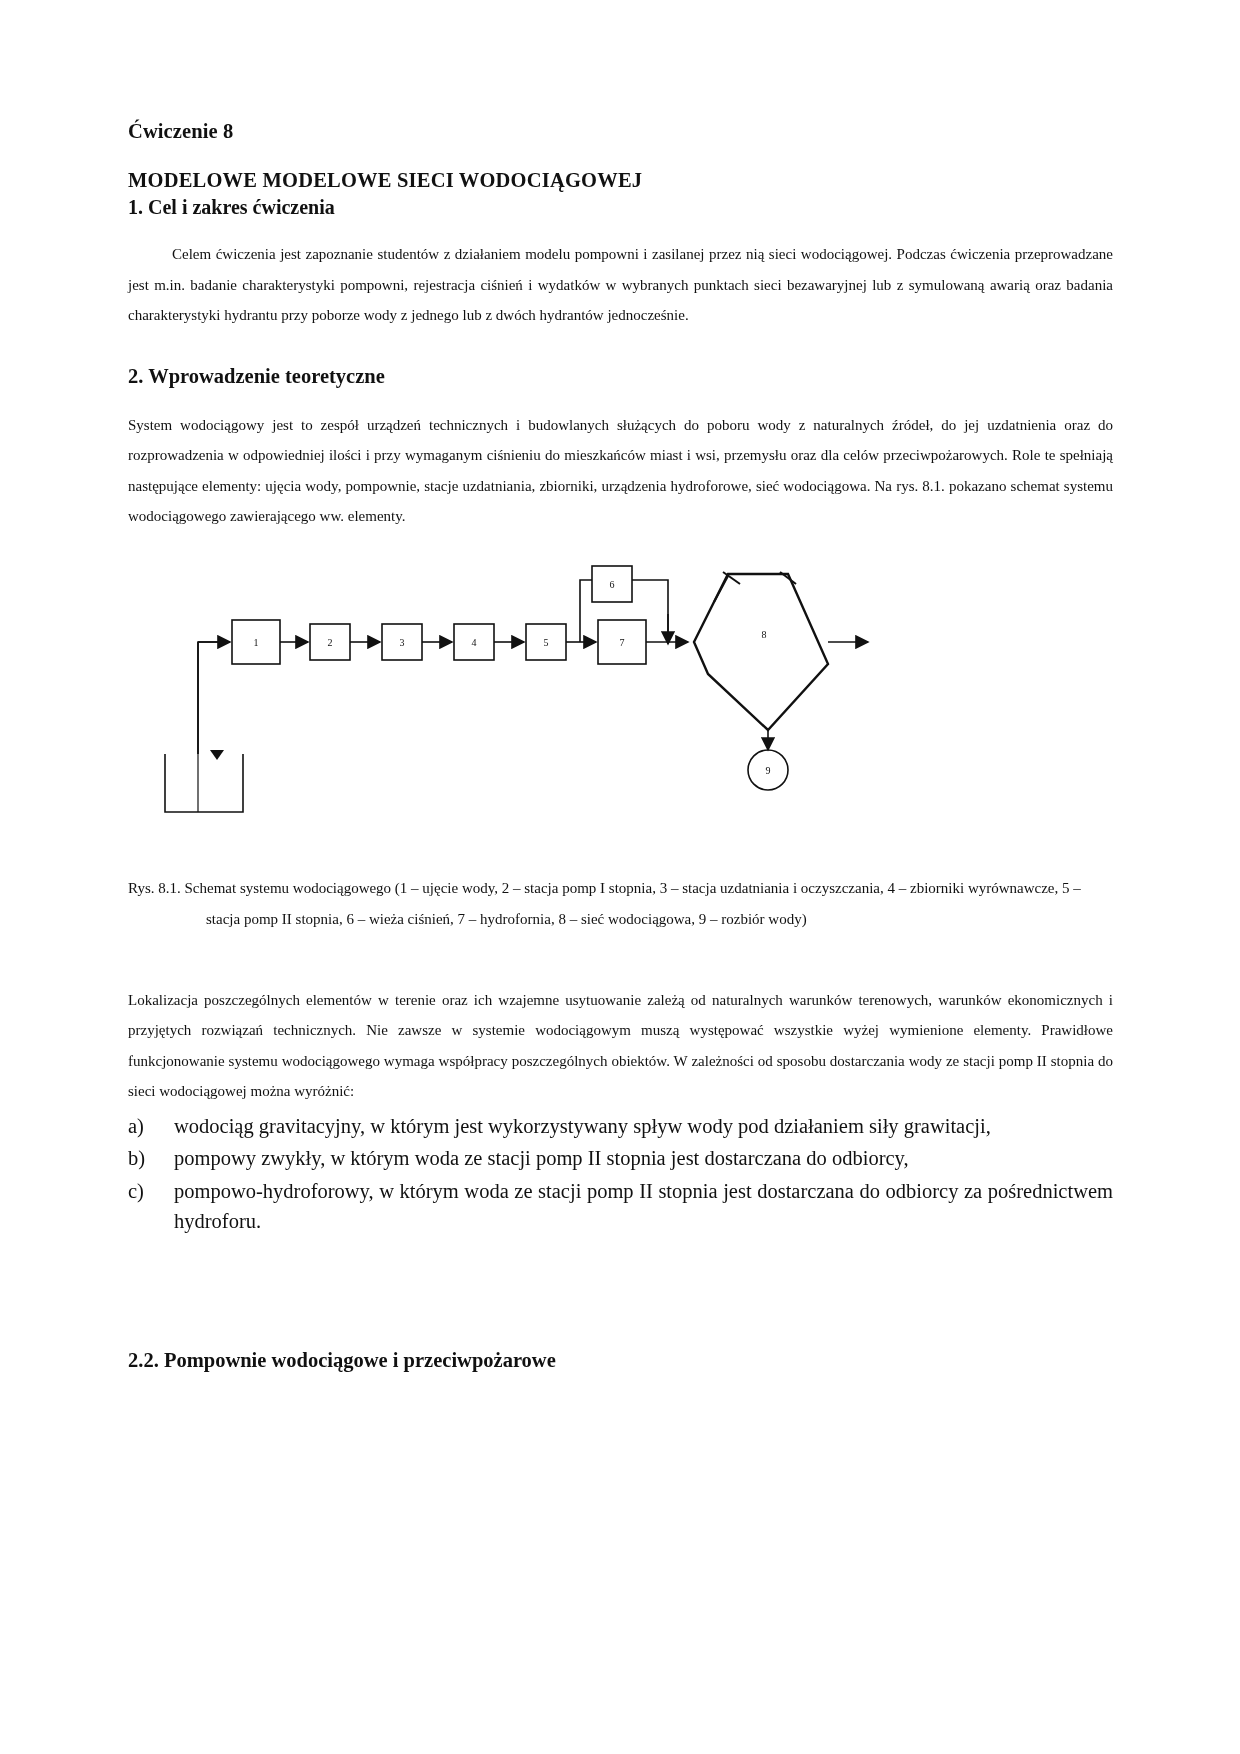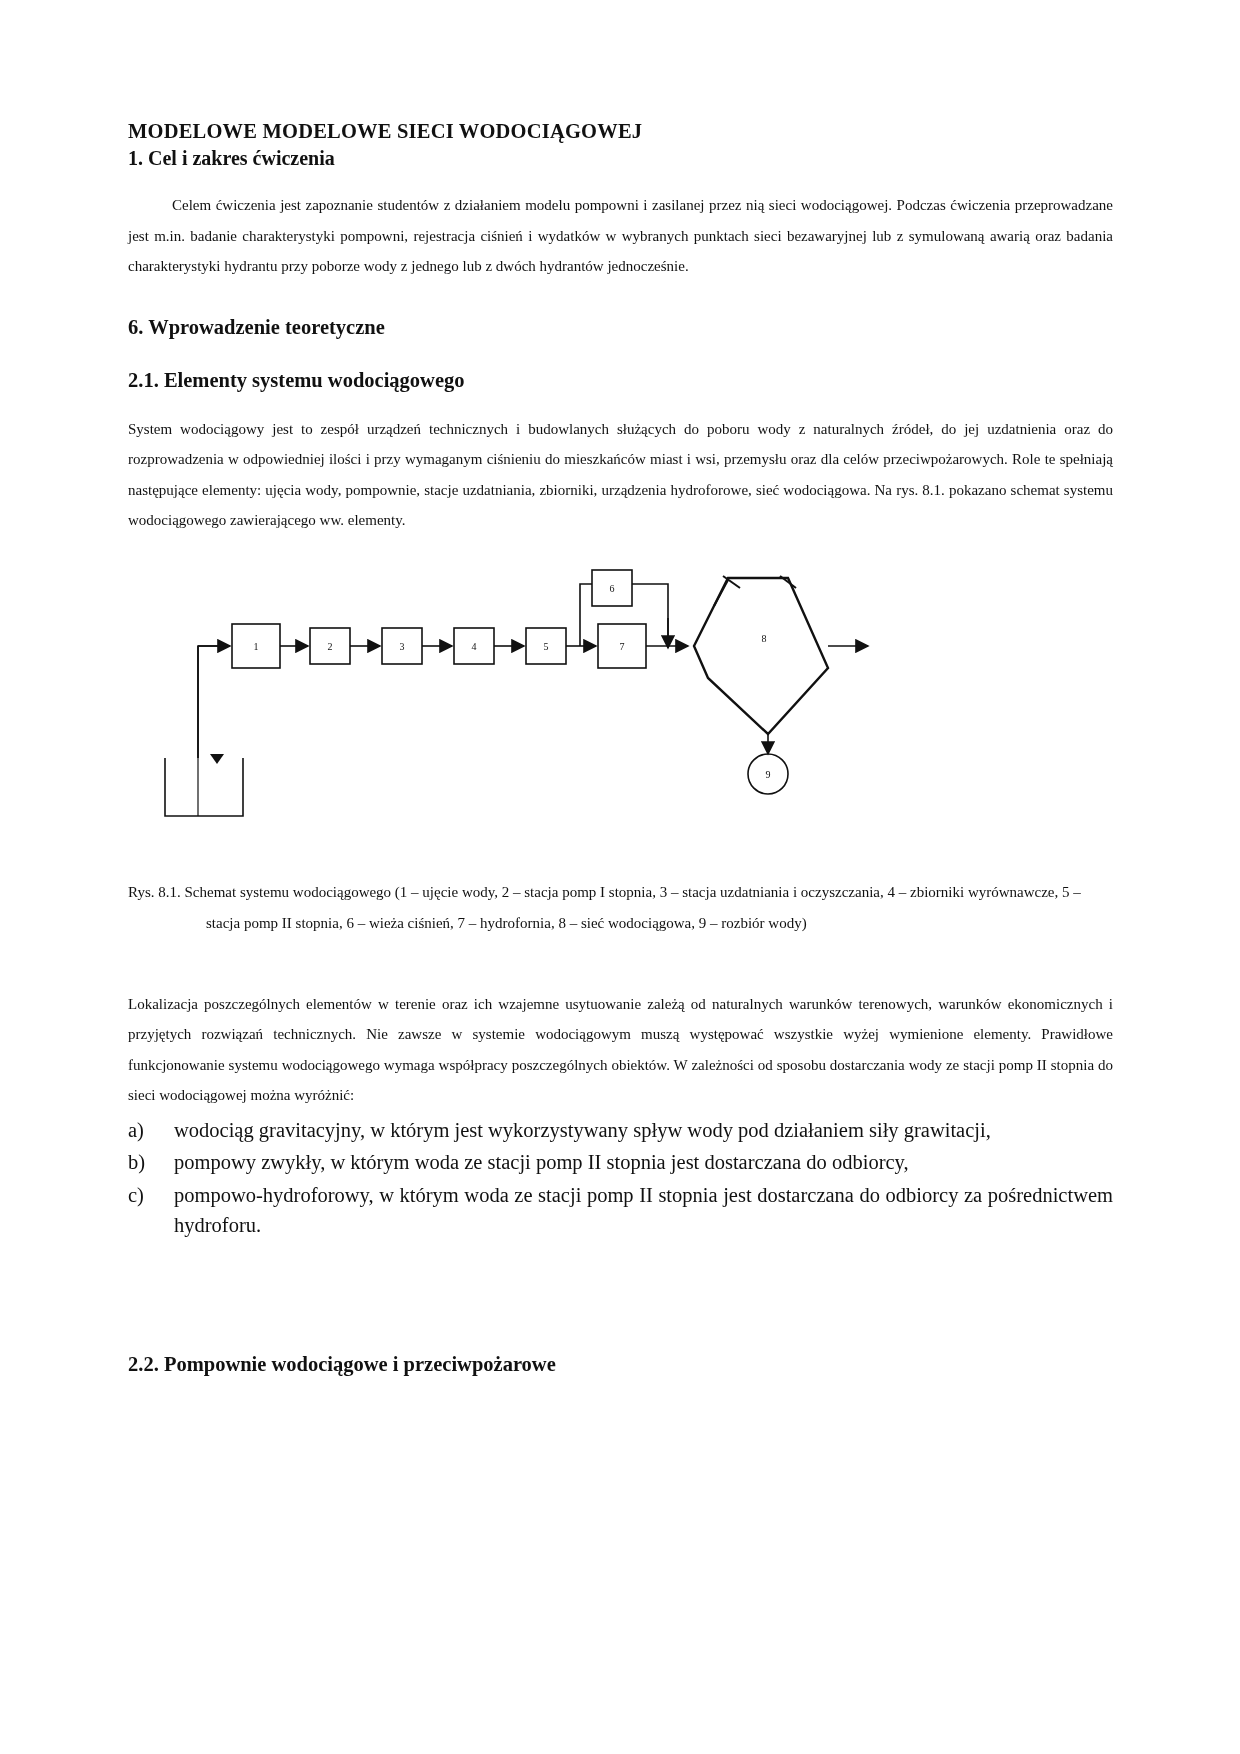"Ćwiczenie 8" div.ex-title { html: none -> <div>Ćwiczenie 8</div> }
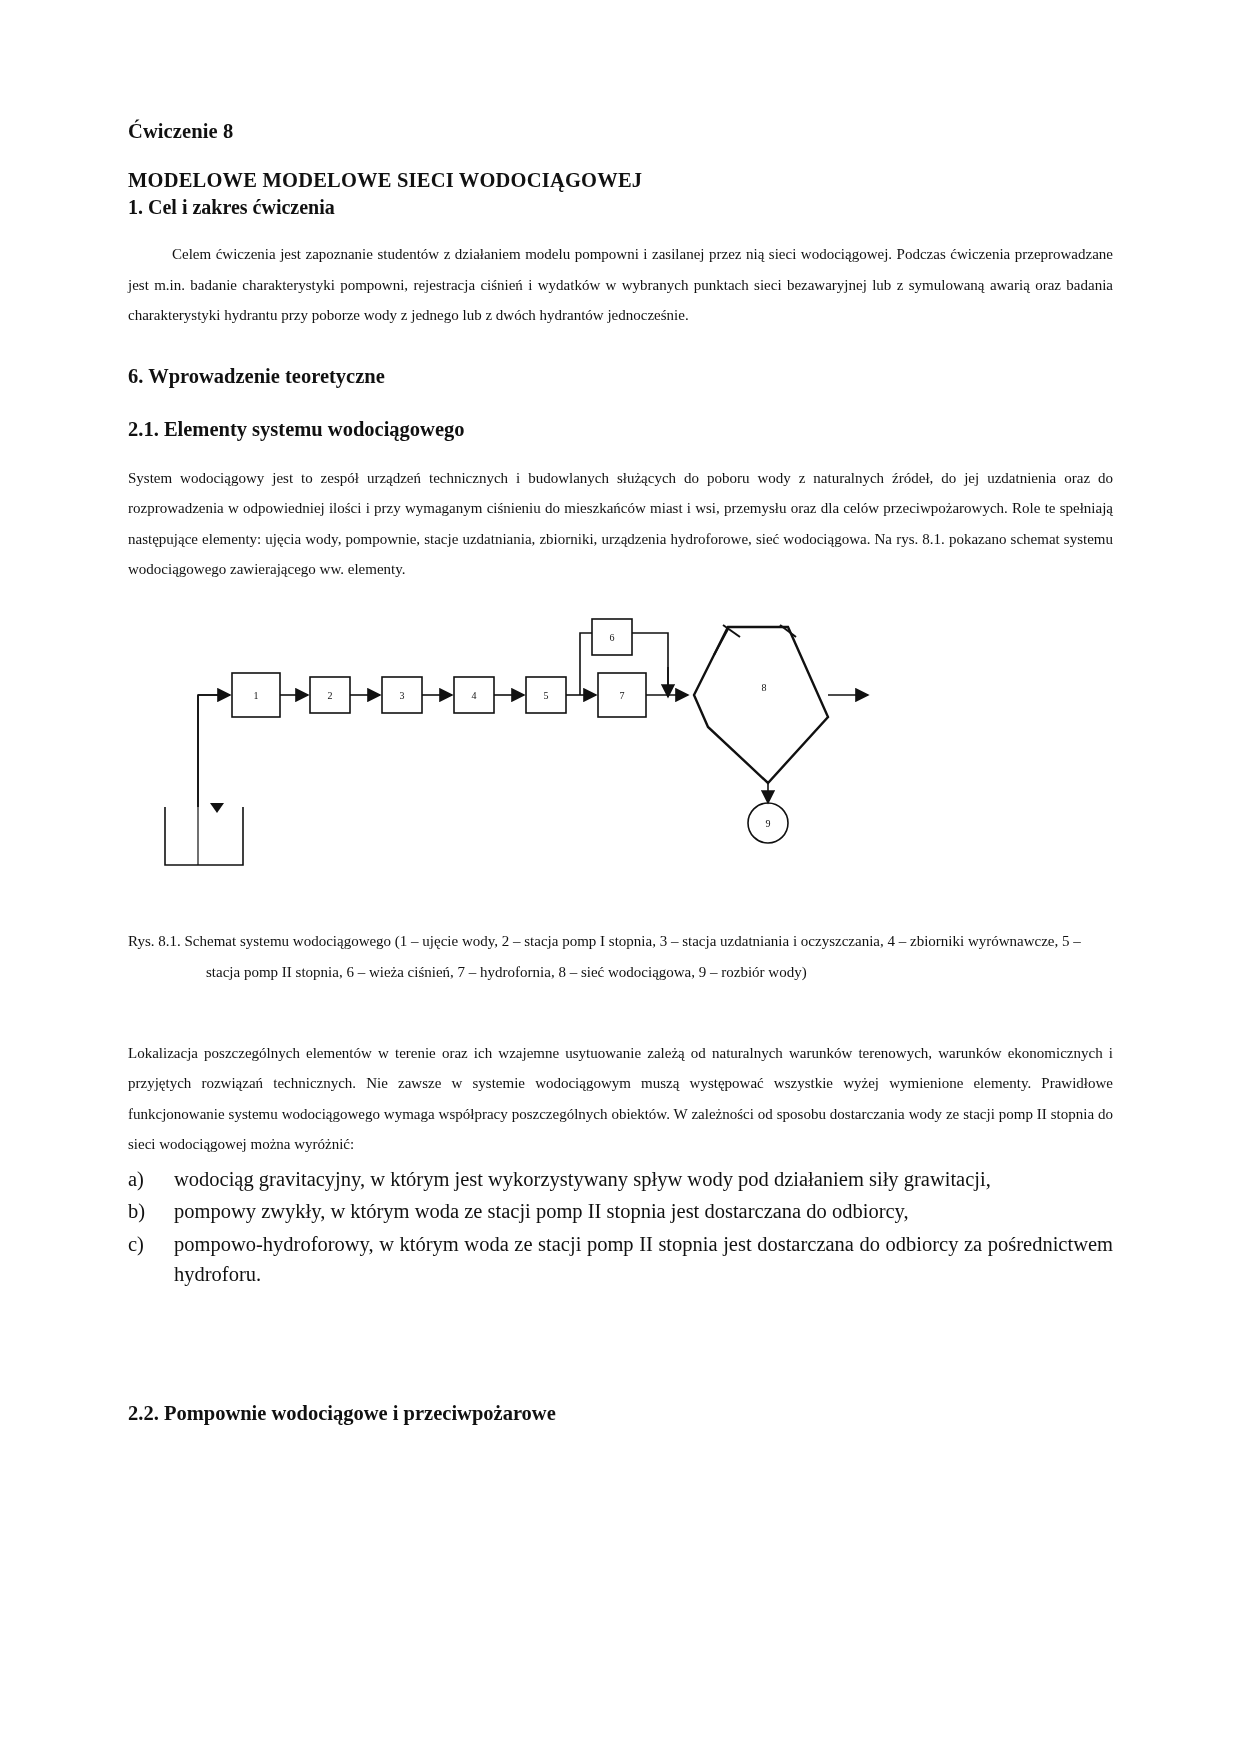"6. Wprowadzenie teoretyczne" div.h2 { text: 6 -> 2 }
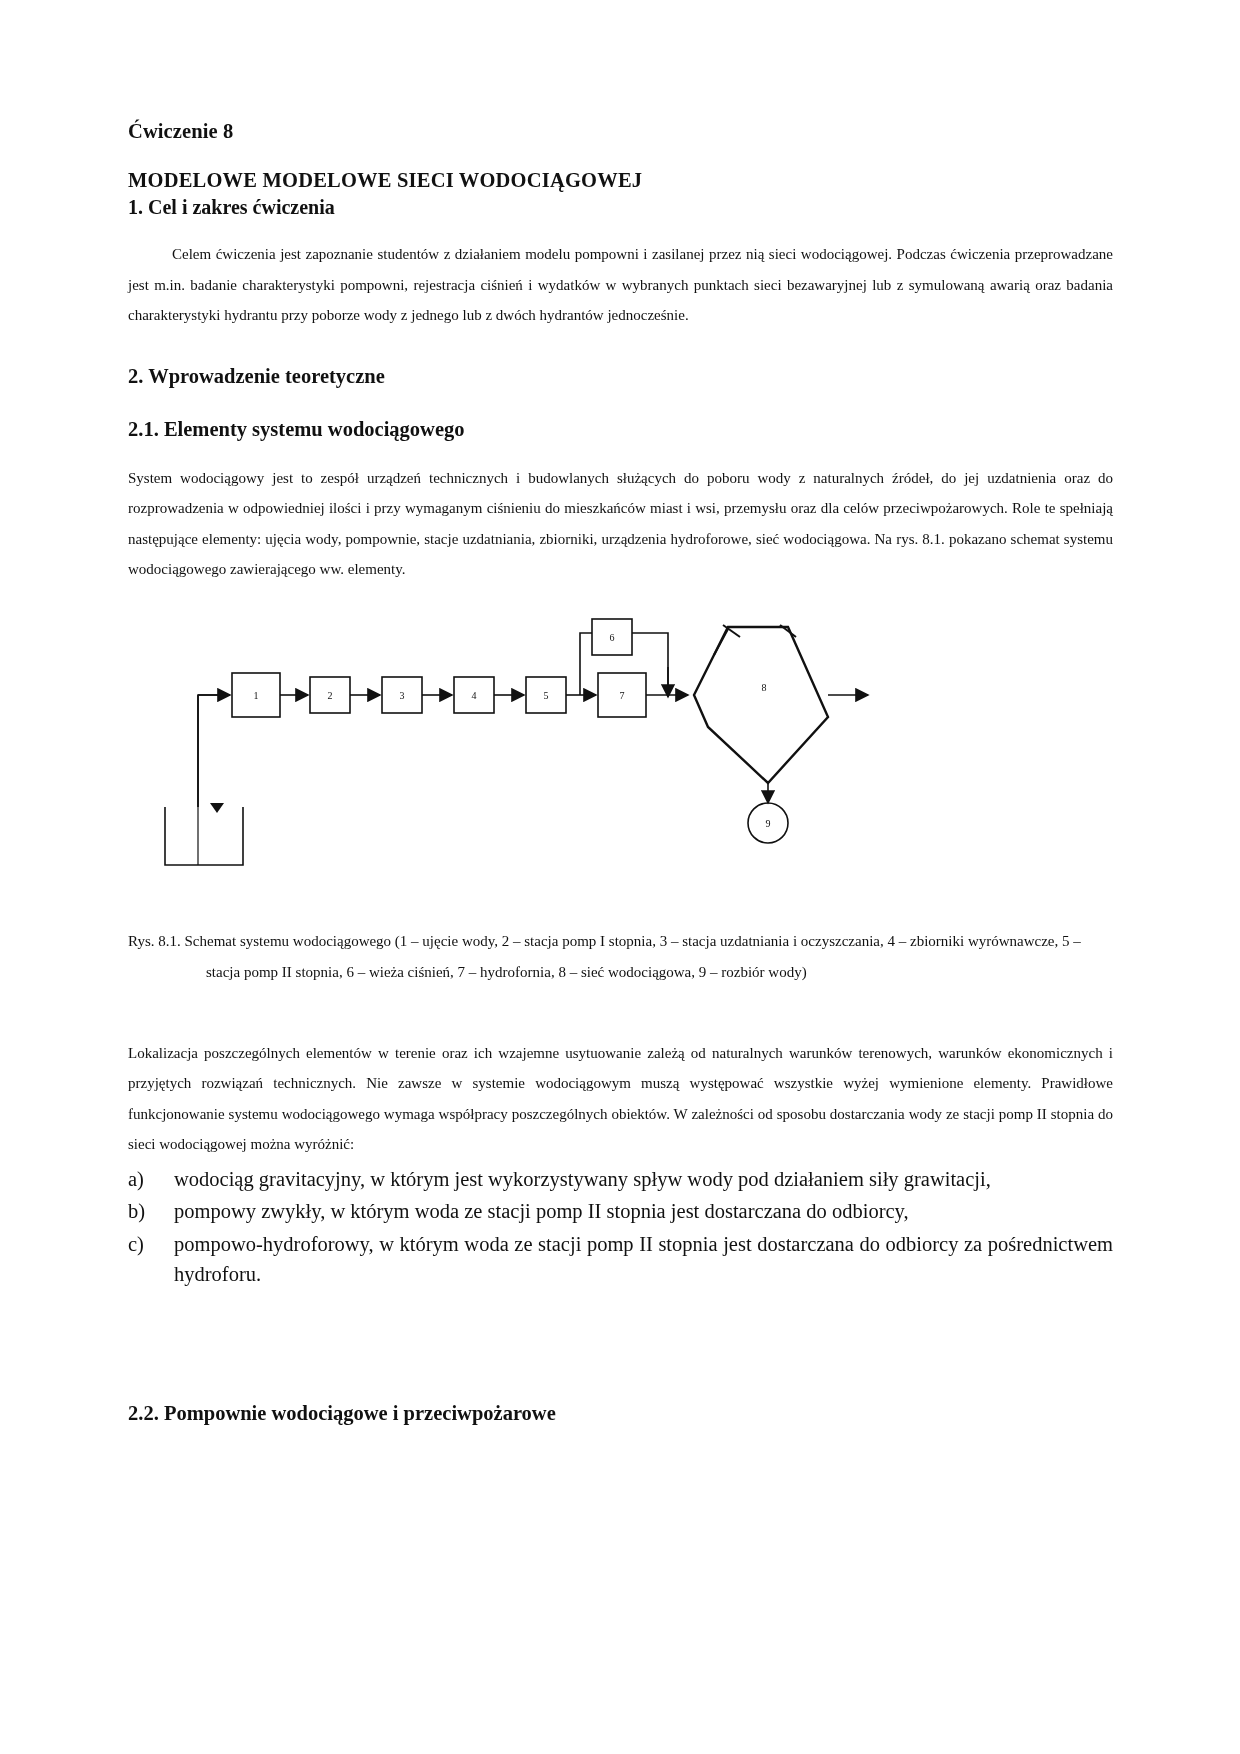"2.1. Elementy systemu wodociągowego" div.h2 { html: <div>2.1. Elementy systemu wodociągowego</div> -> none }
